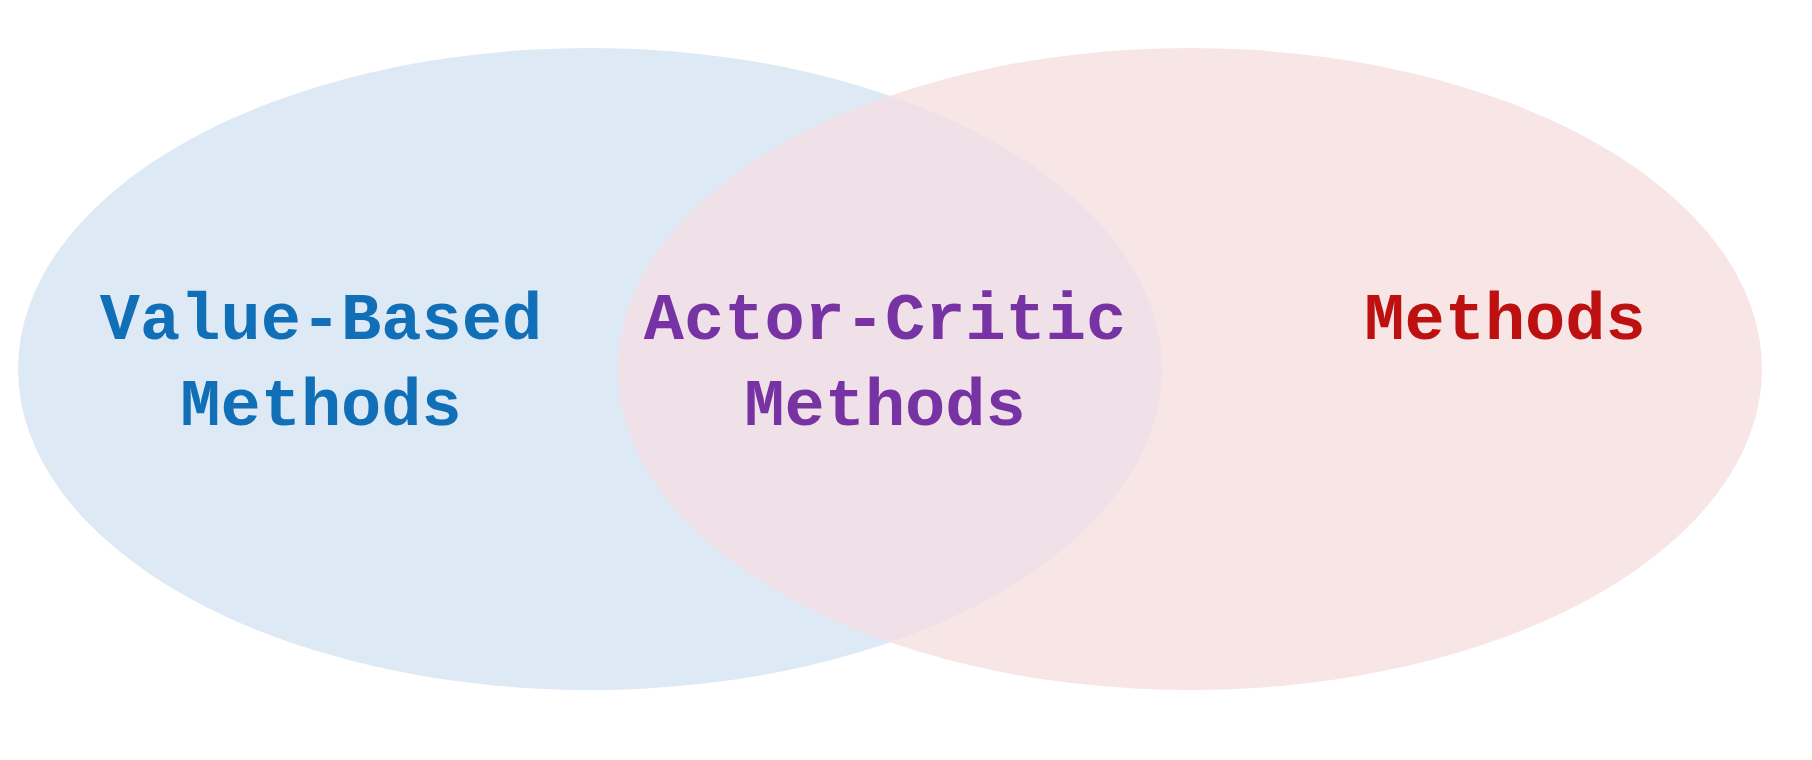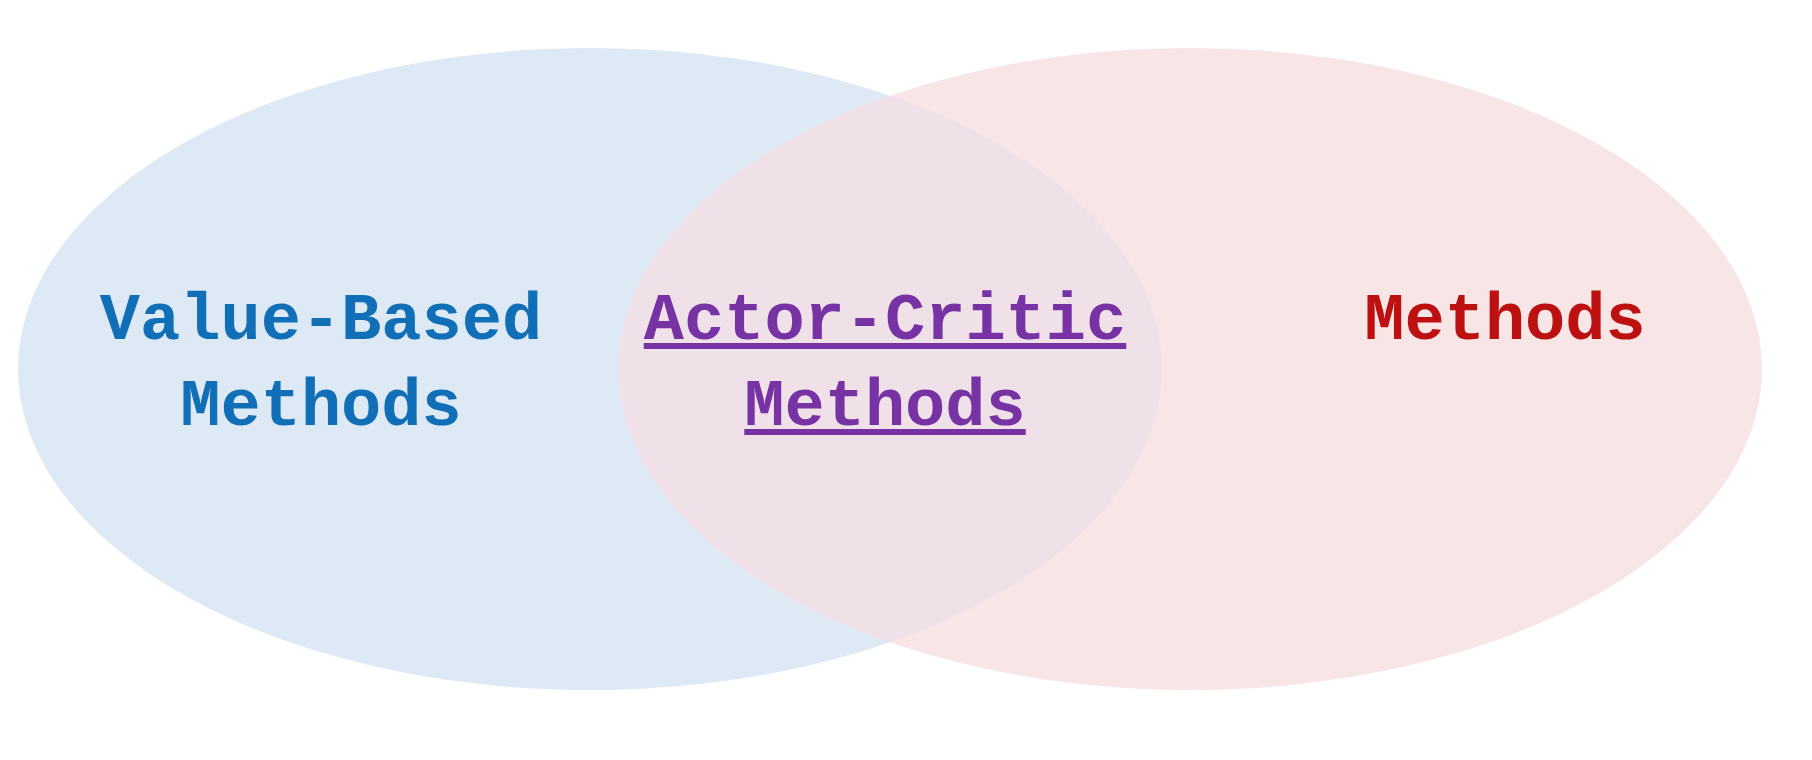"Actor-Critic" div.label { text-decoration: underline -> none }
